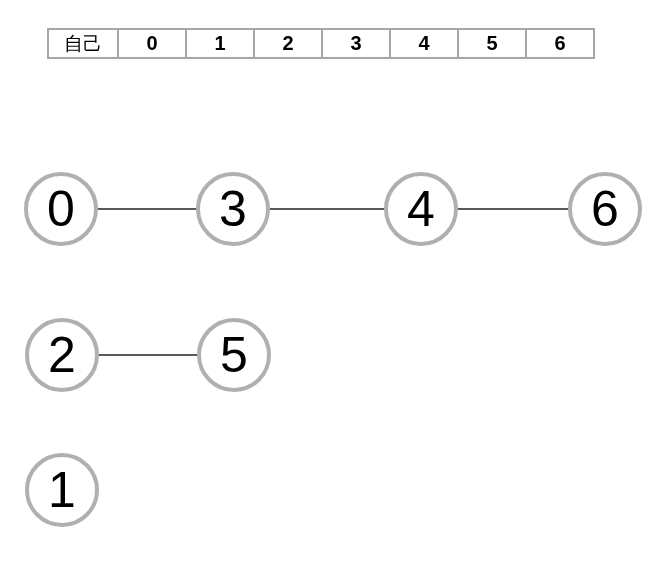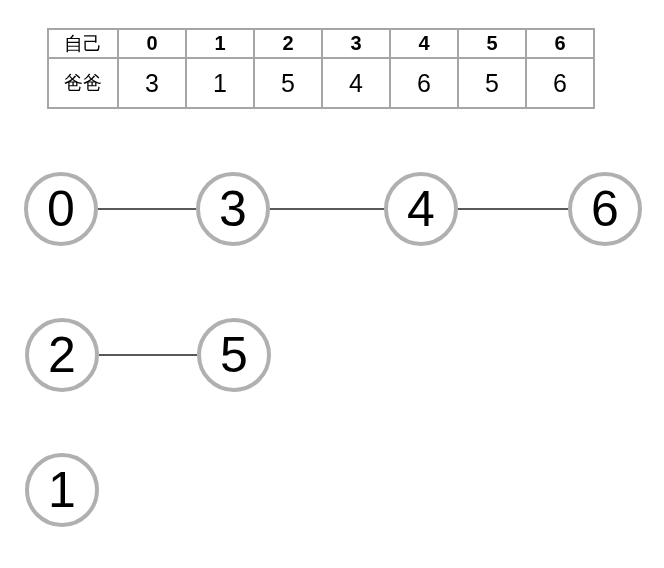"爸爸" tr.row-parent { html: <tr> <td>爸爸</td> <td>3</td> <td>1</td> <td>5</td> <td>4</td> <td>6</td> <td>5</td> <td>6</td> </tr> -> none }
